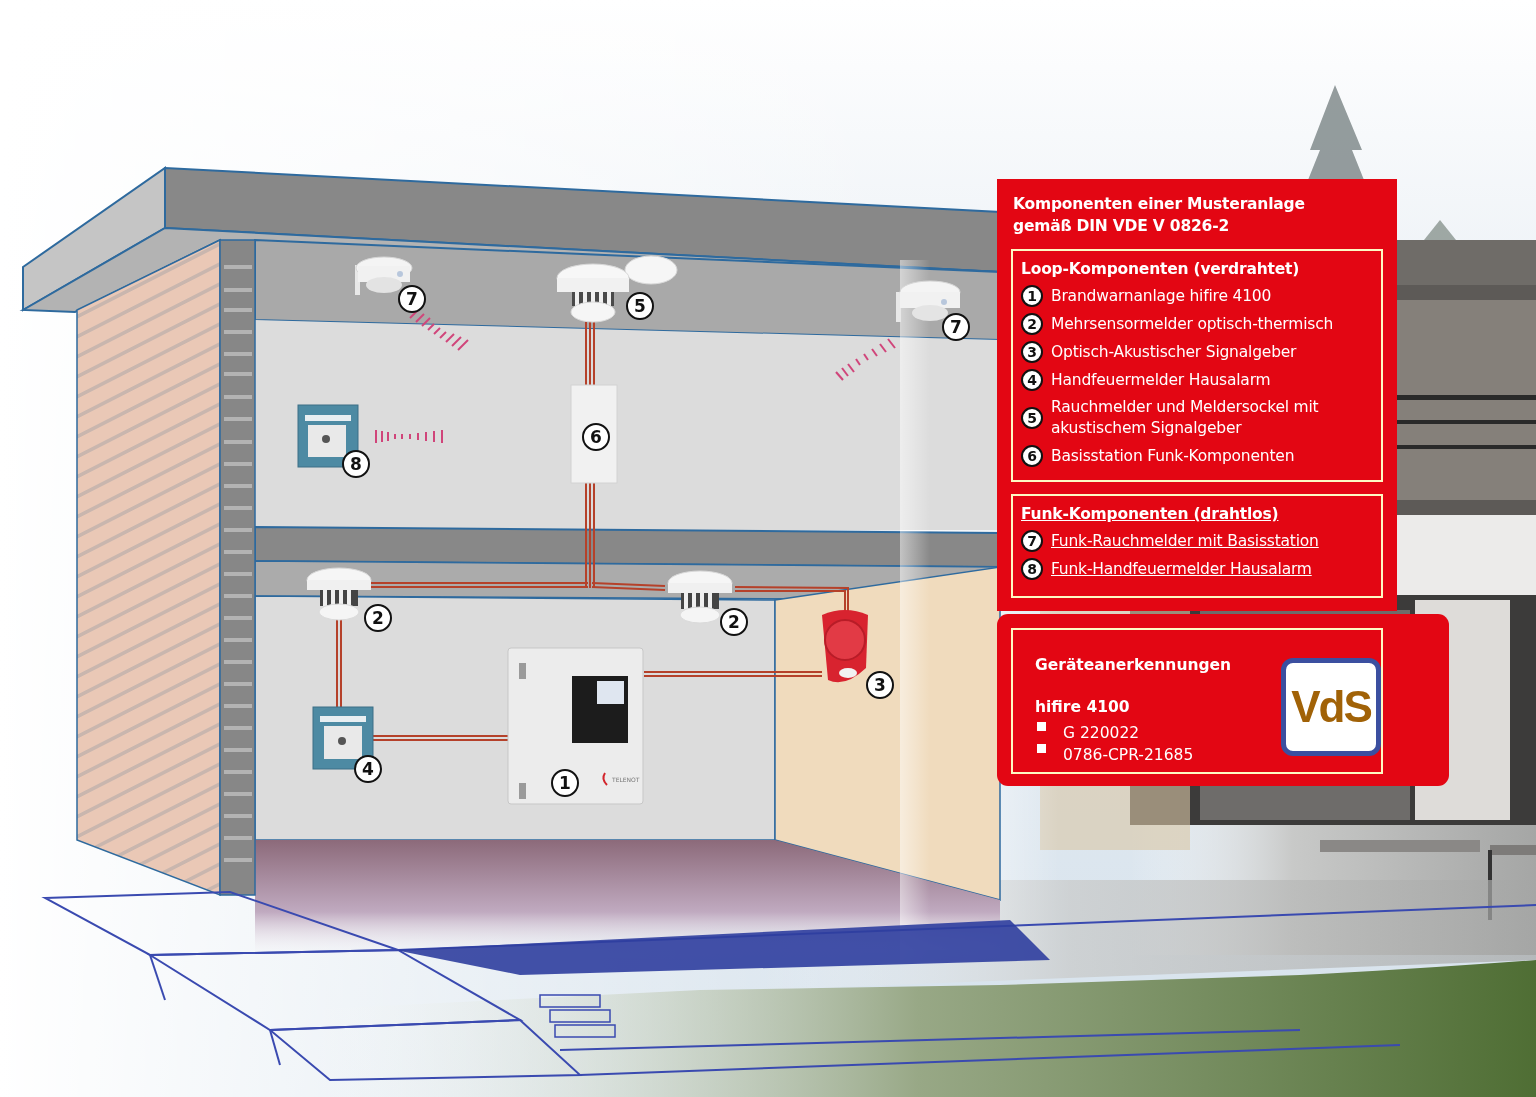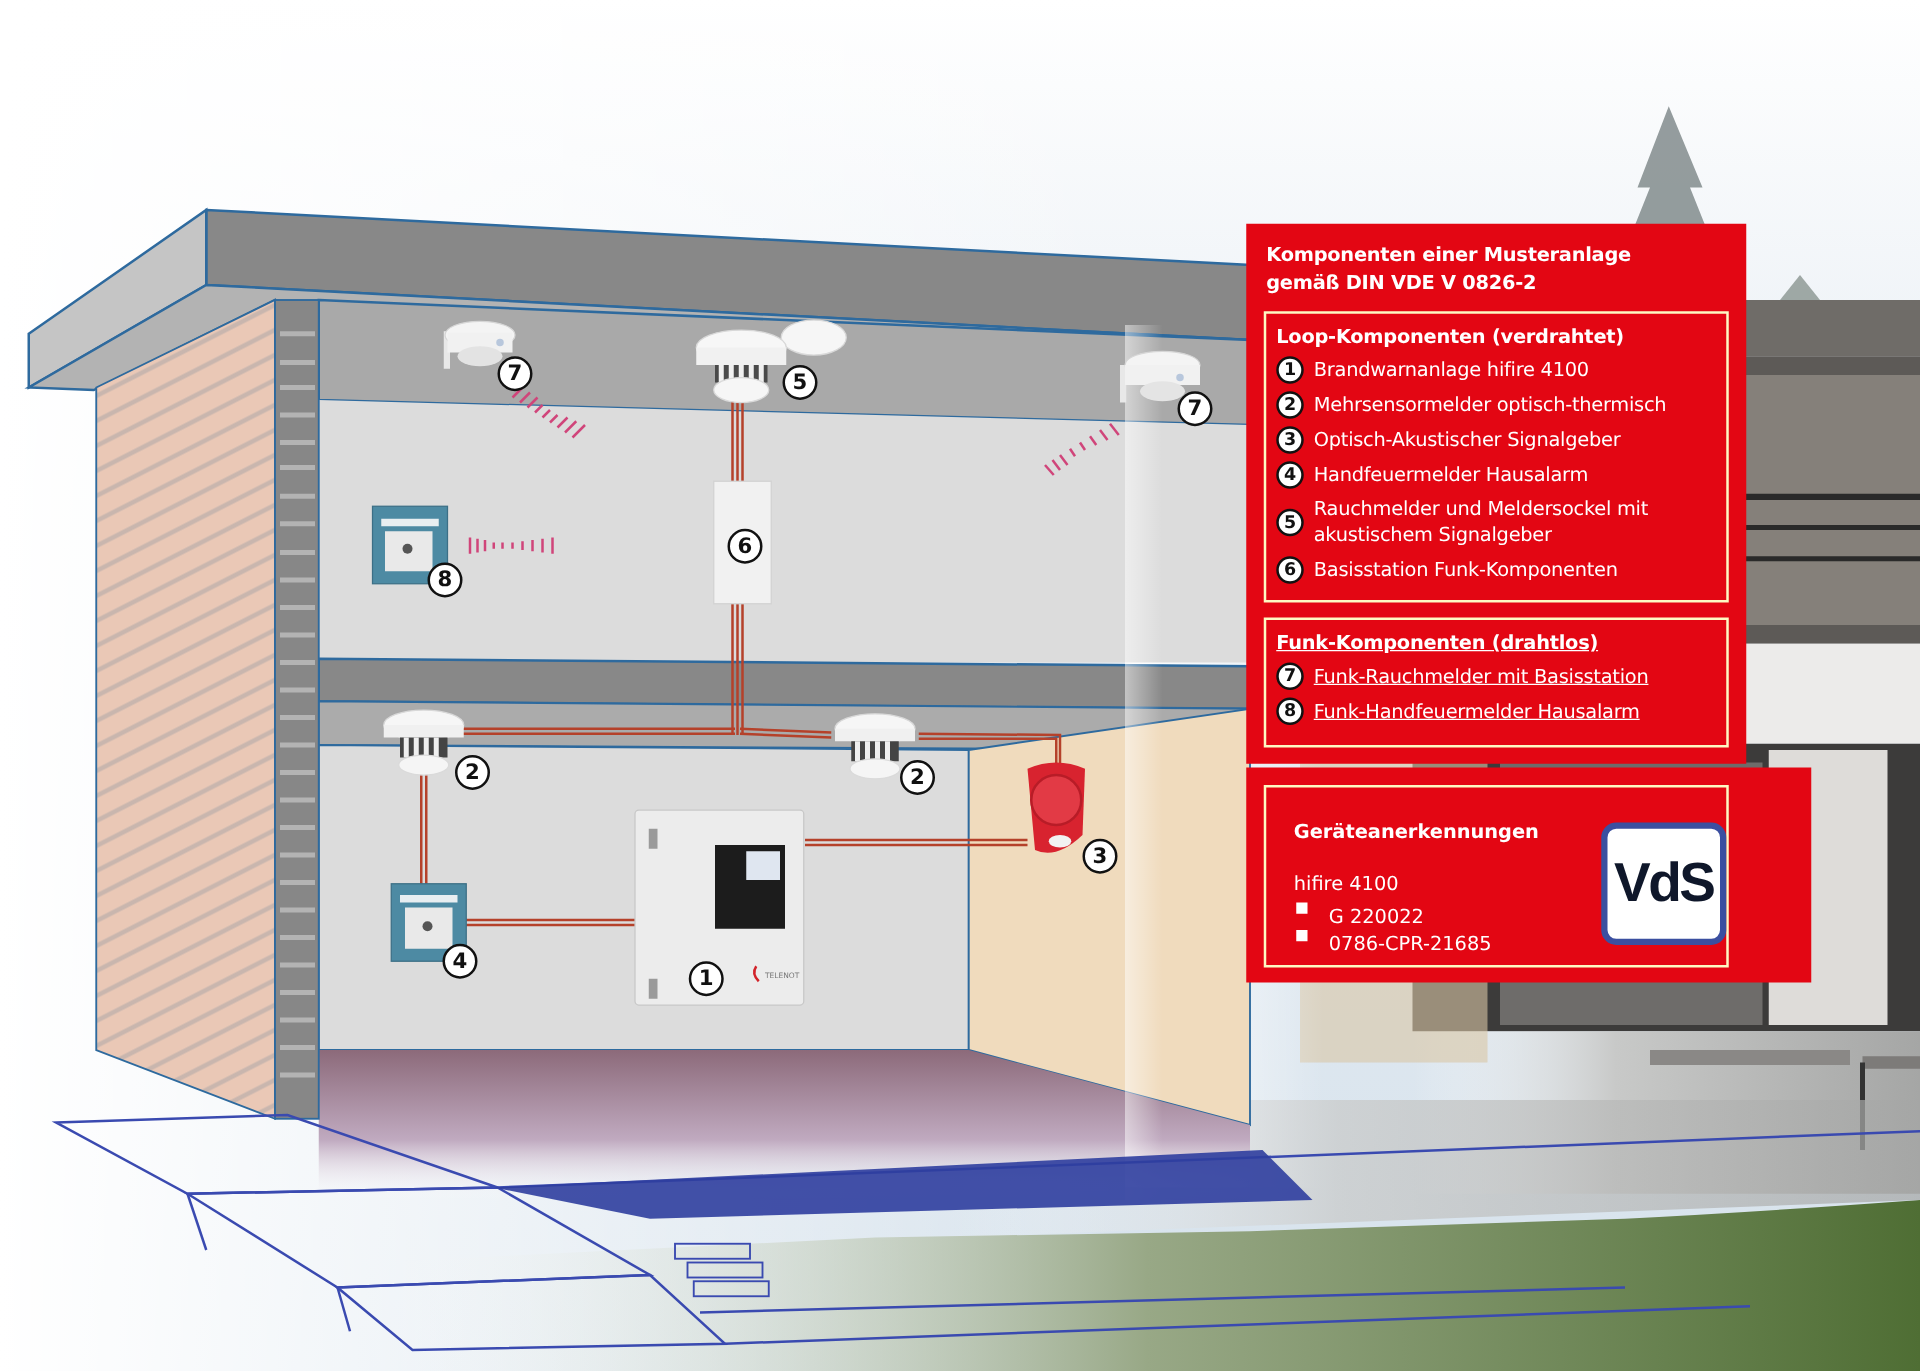"Geräteanerkennungen" div.panel { border-radius: none -> 11px }
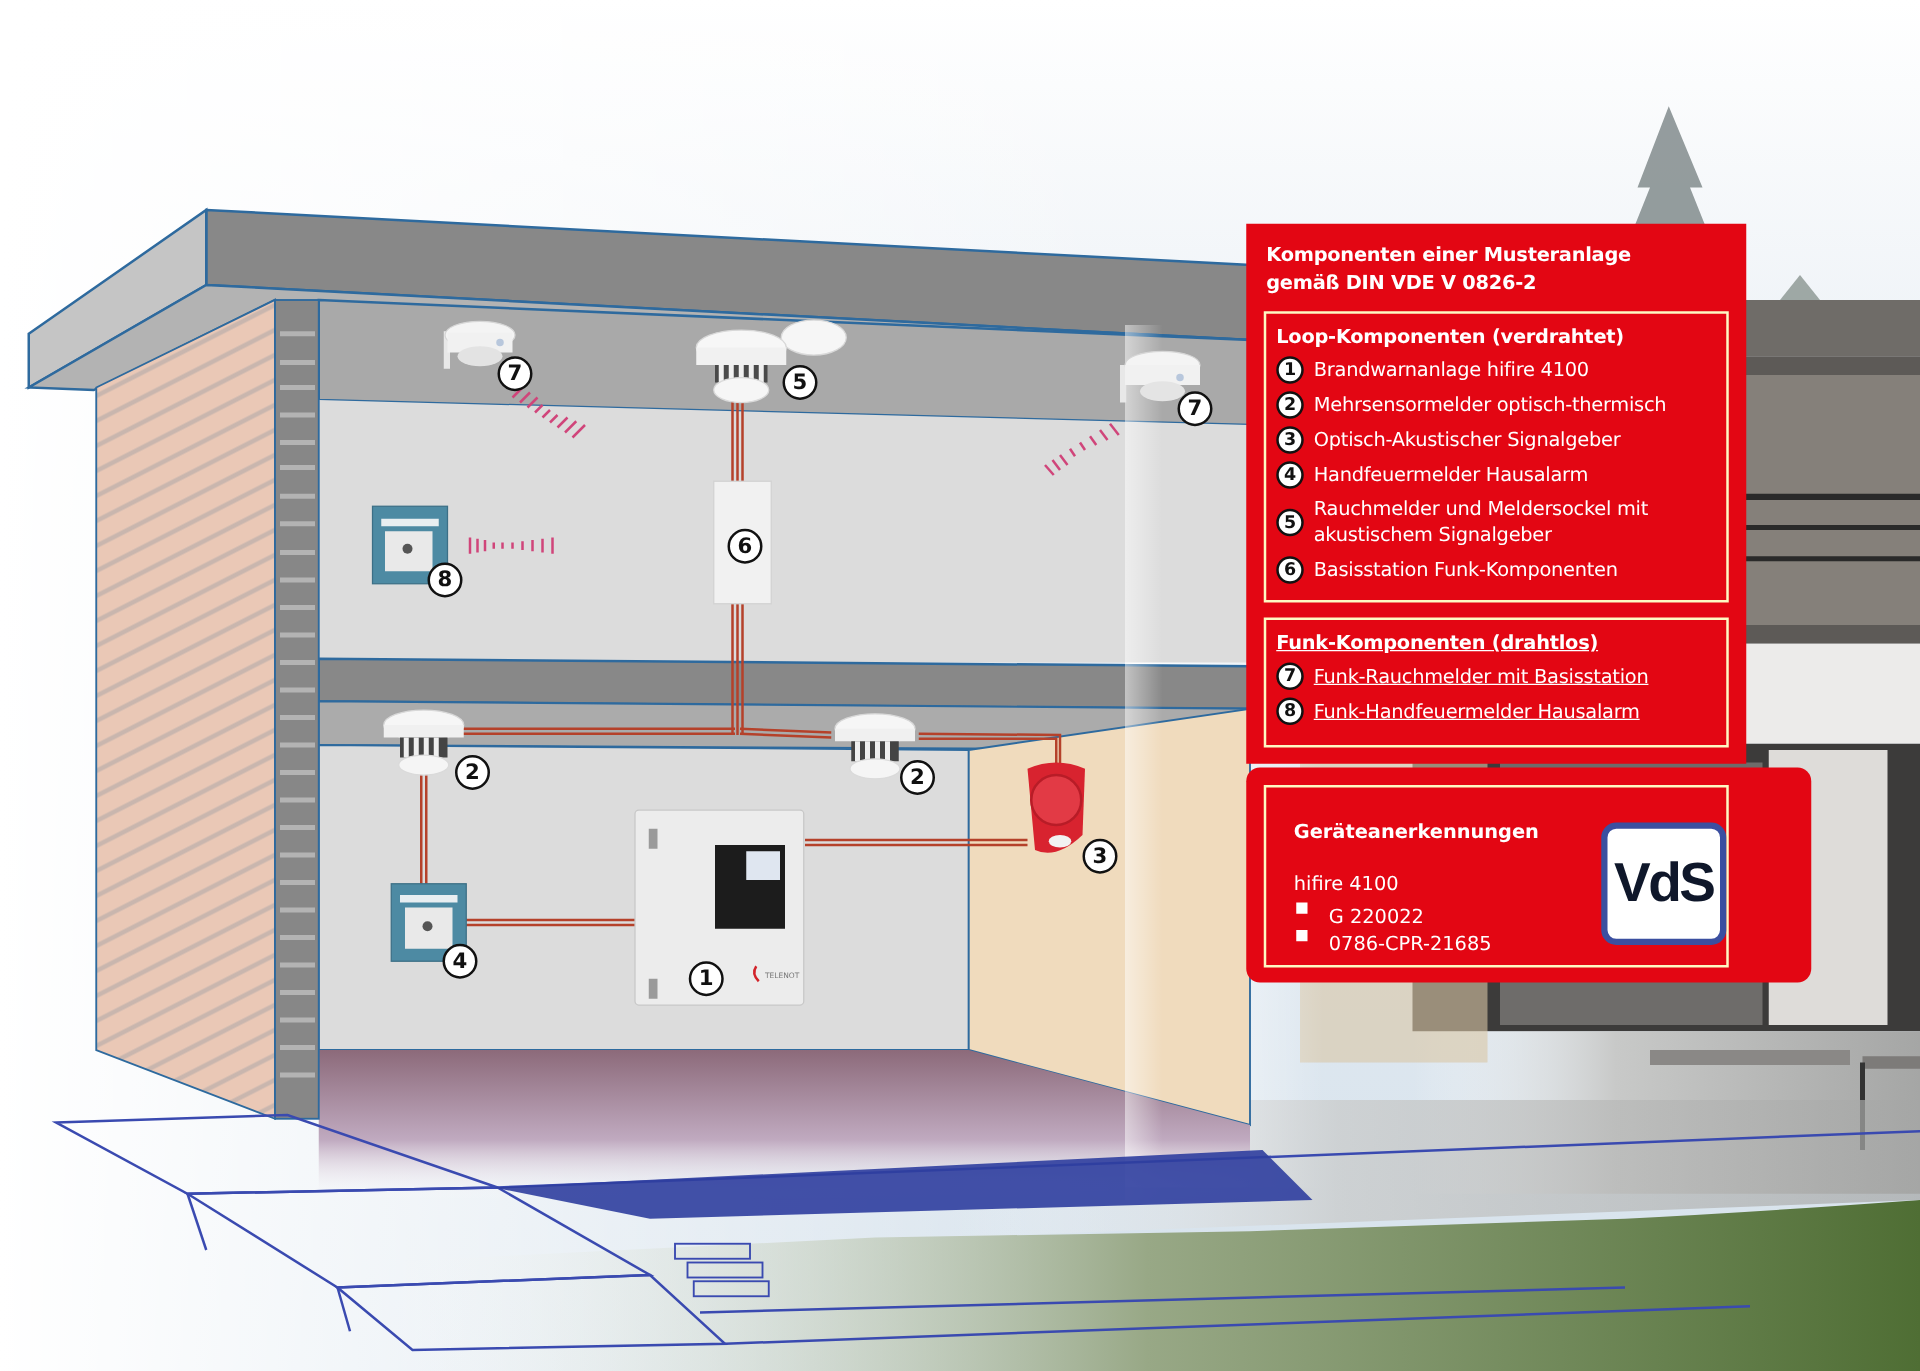"hifire 4100" .cert-product { font-weight: normal -> bold }
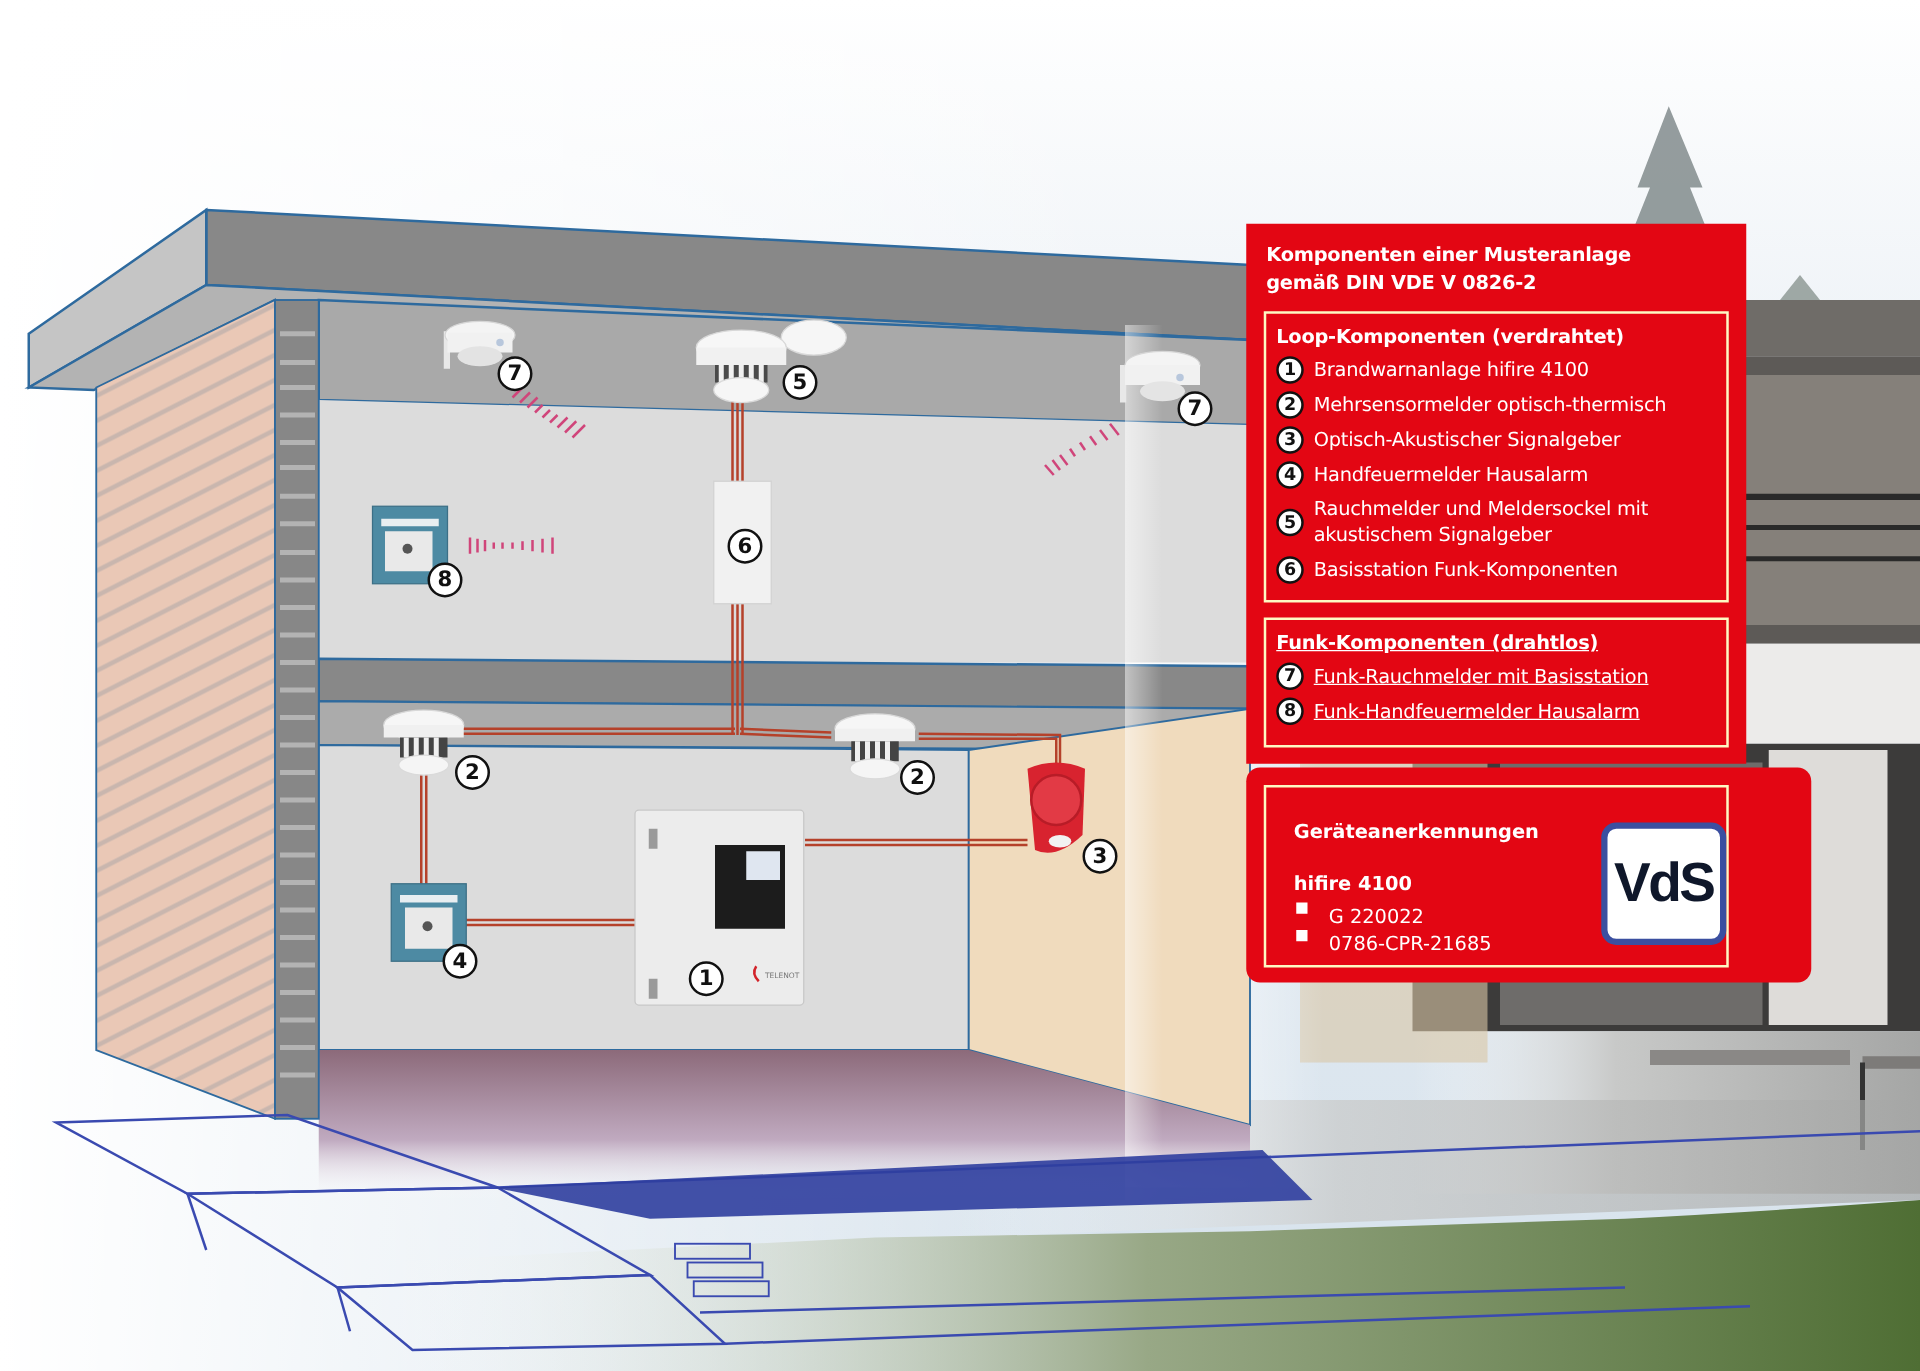"VdS" .vds-logo { color: #0f172a -> #a16207 }
